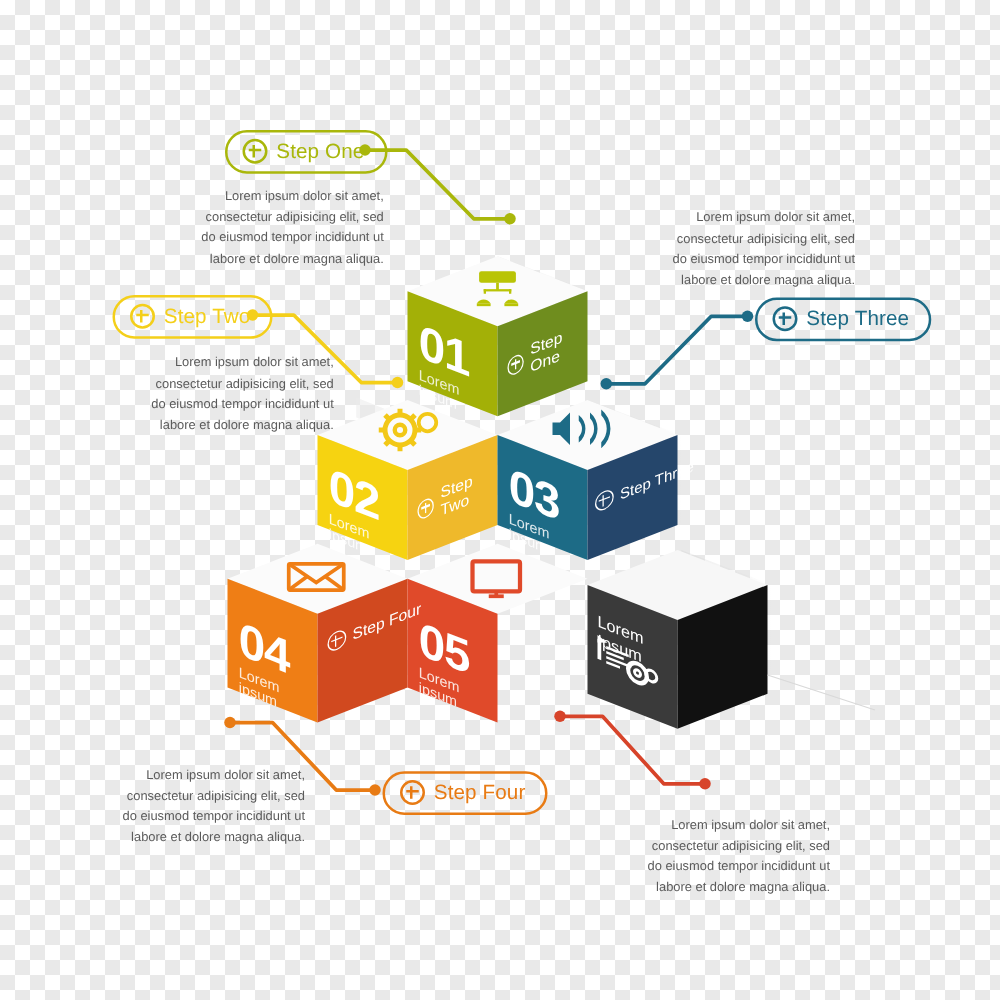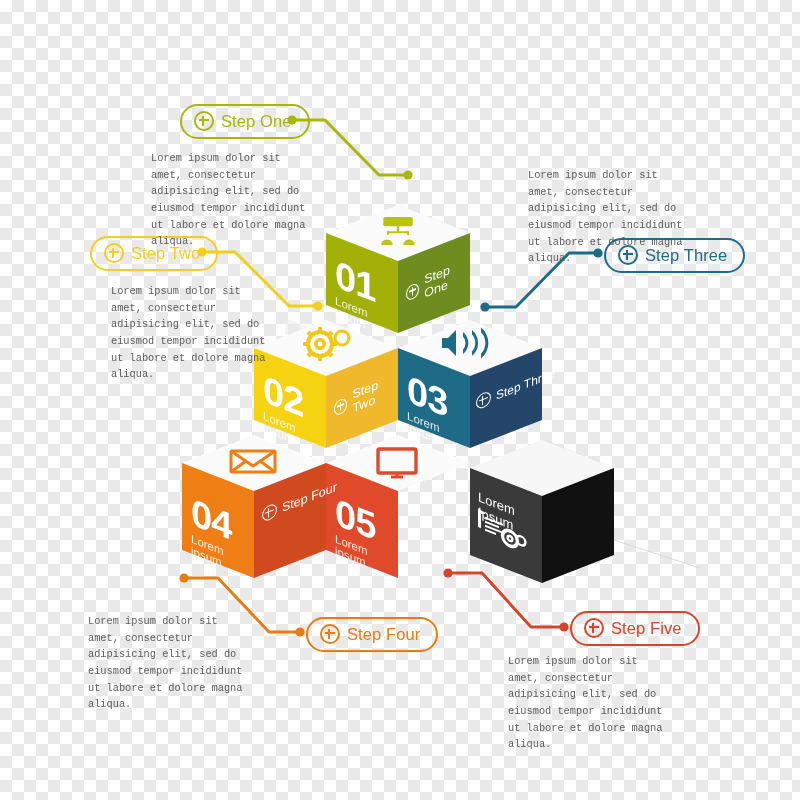"Lorem ipsum dolor sit amet," .para { font-family: Liberation Mono, monospace -> none; text-align: none -> right }
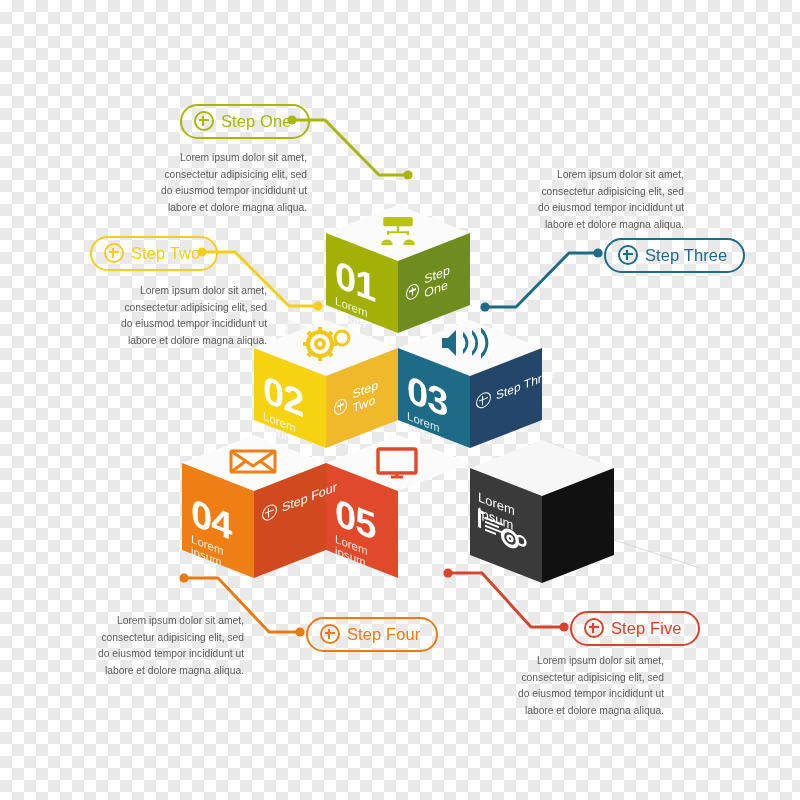"Step Five" div.pill { html: <div> <span></span> <span>Step Five</span> </div> -> none }
